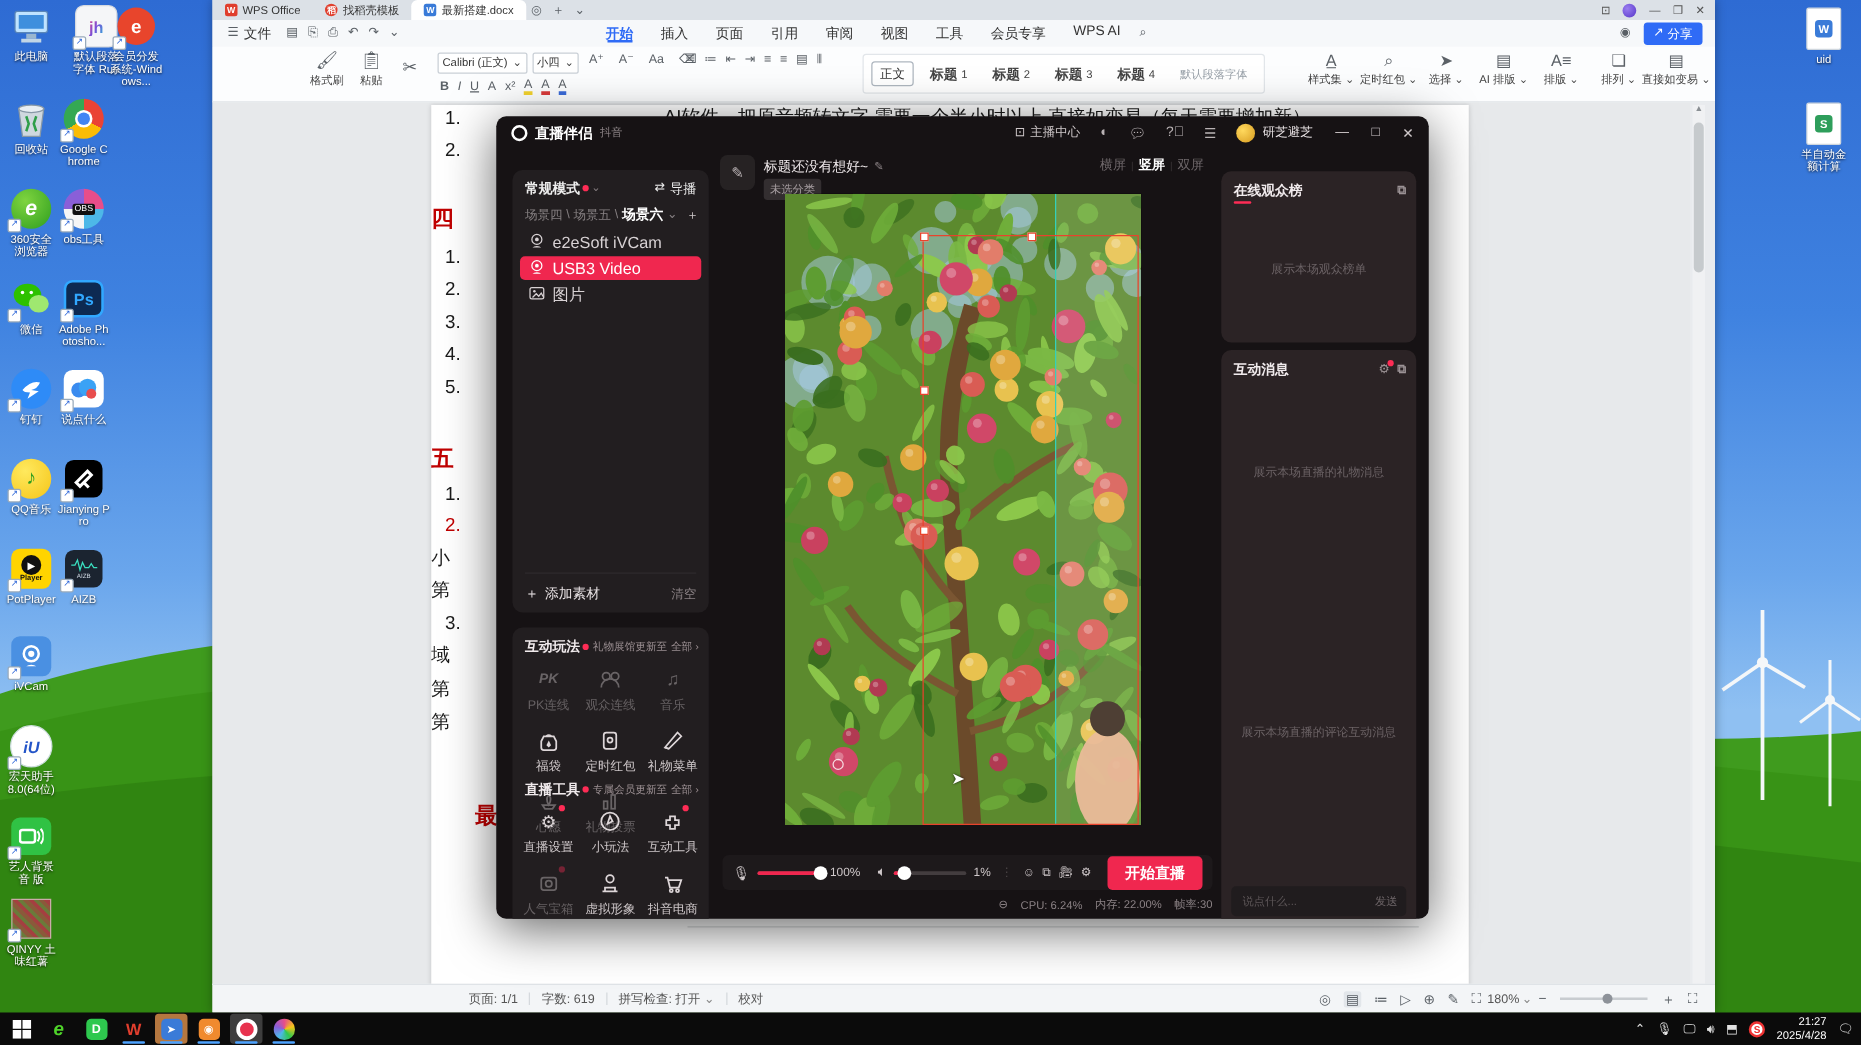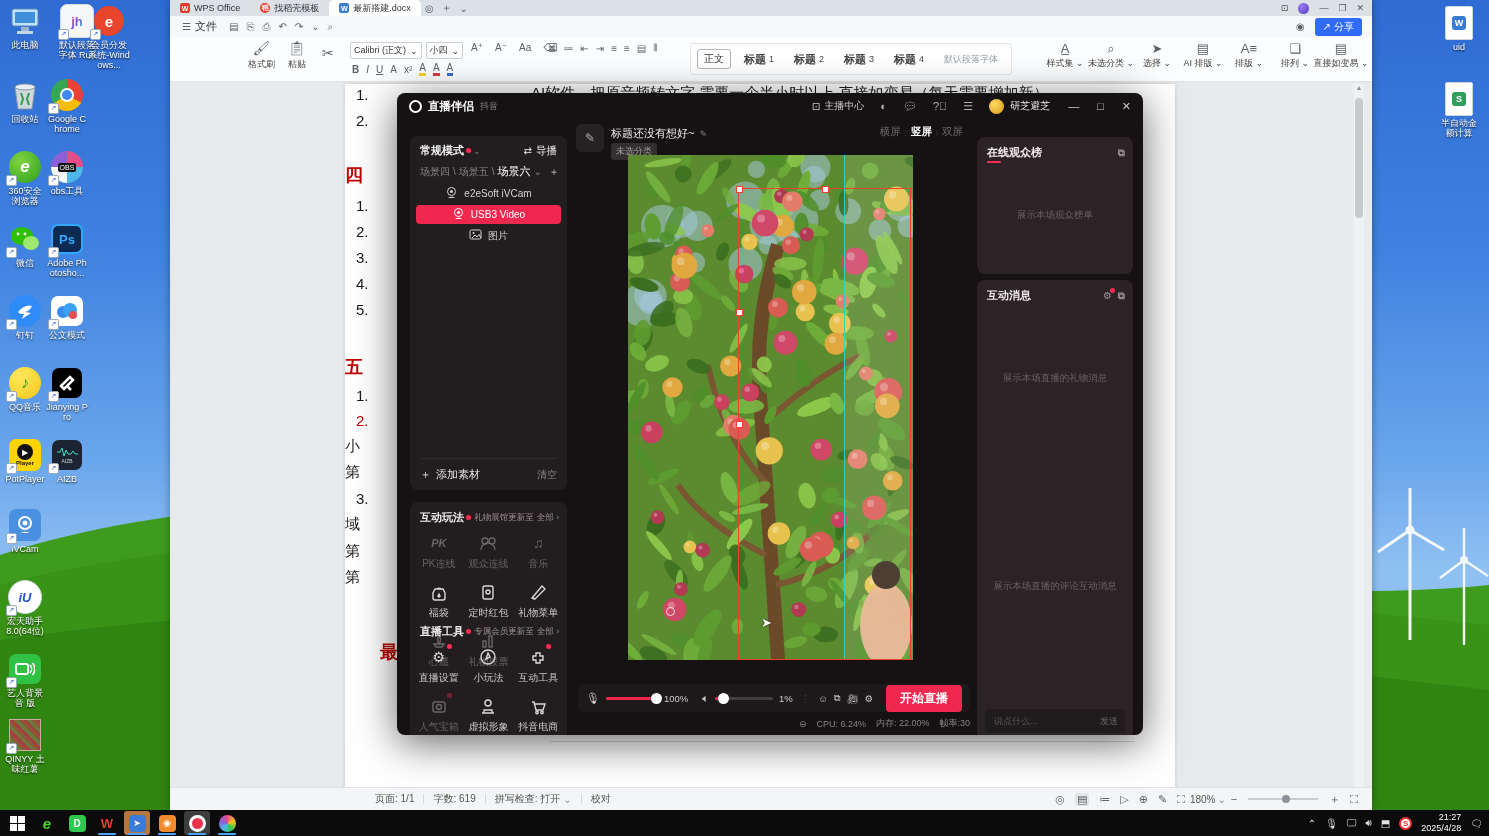"开始" div { html: none -> <div> <div>开始</div> <div>插入</div> <div>页面</div> <div>引用</div> <div>审阅</div> <div>视图</div> <div>工具</div> <div>会员专享</div> <div>WPS AI</div> </div> }
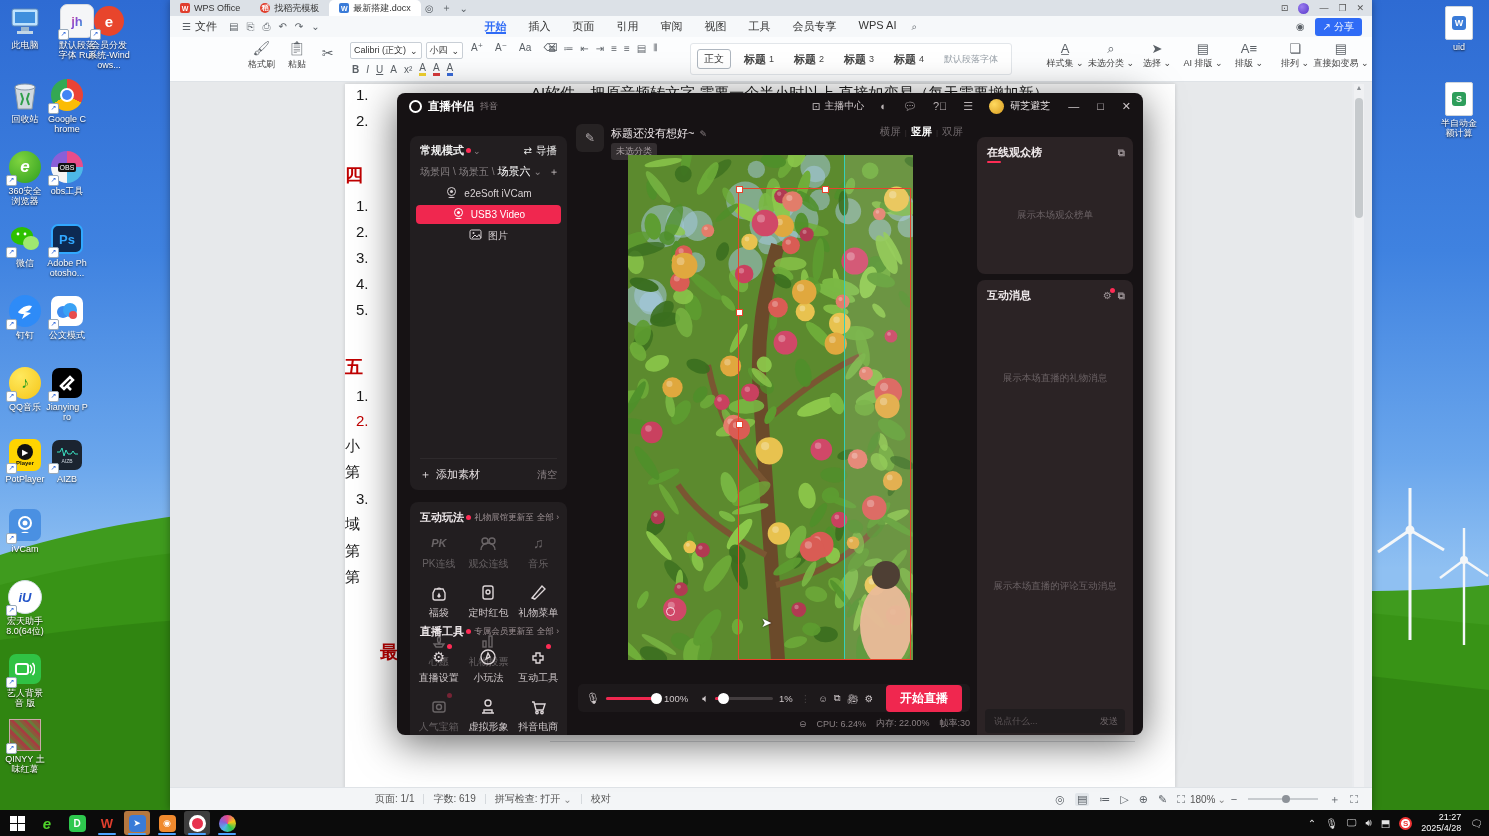"未选分类 ⌄" span.rlb { text: 未选分类 -> 定时红包 }
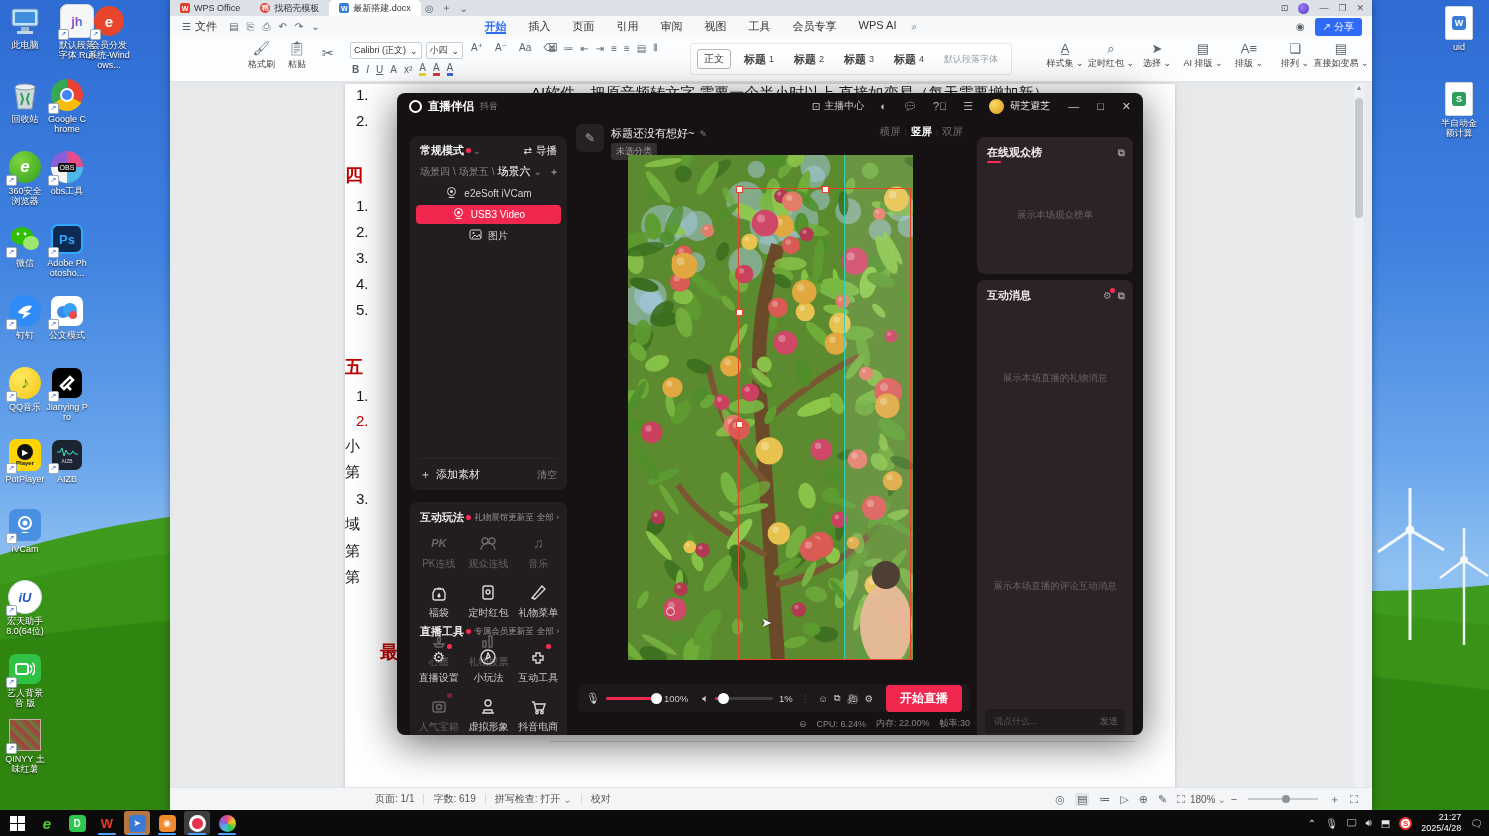"场景六" #scene-row .on { font-weight: normal -> bold }
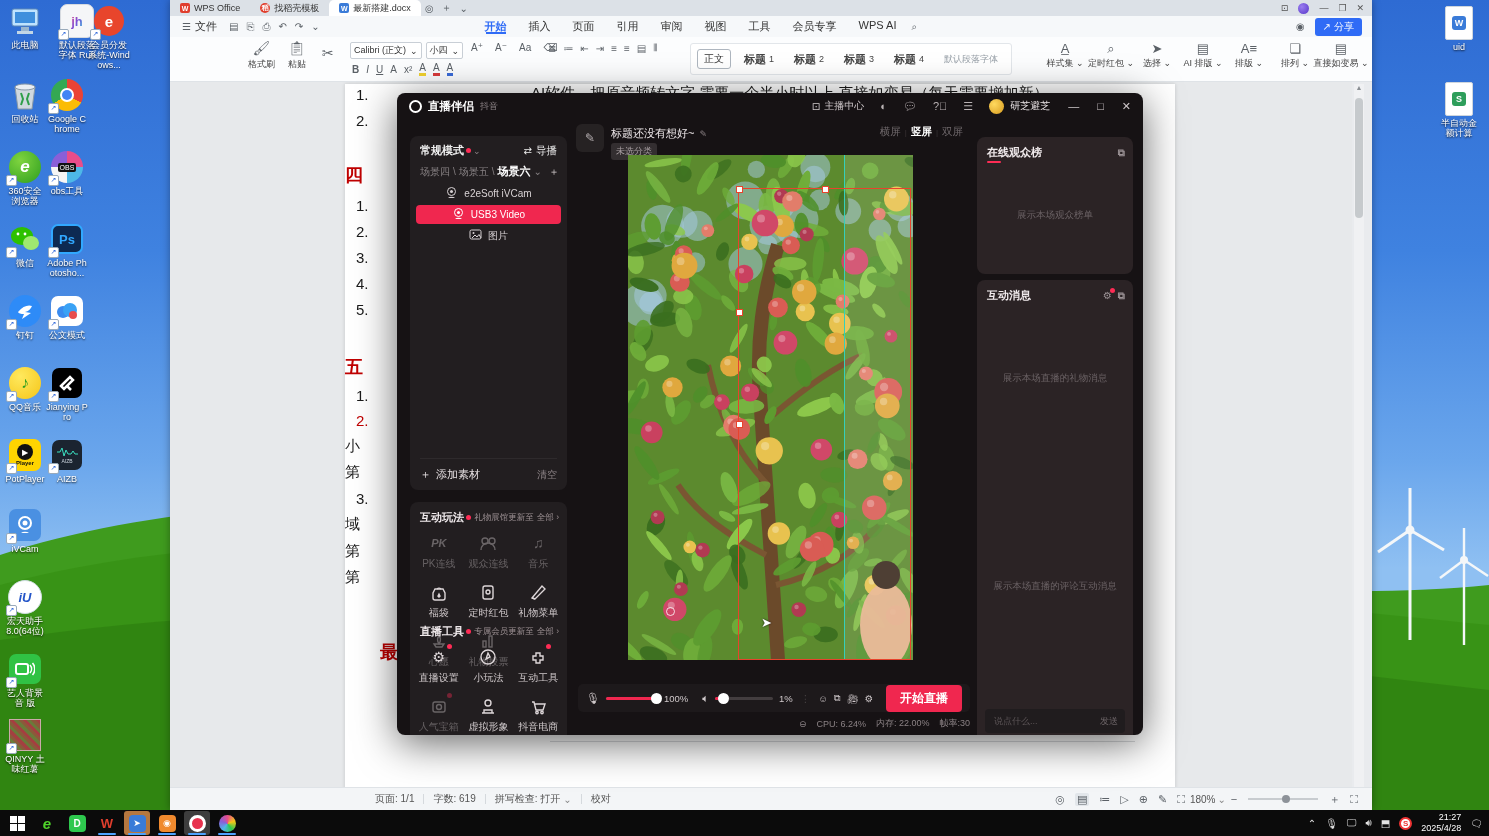"e2eSoft iVCam" .src { font-size: 10px -> 13px; justify-content: center -> none }
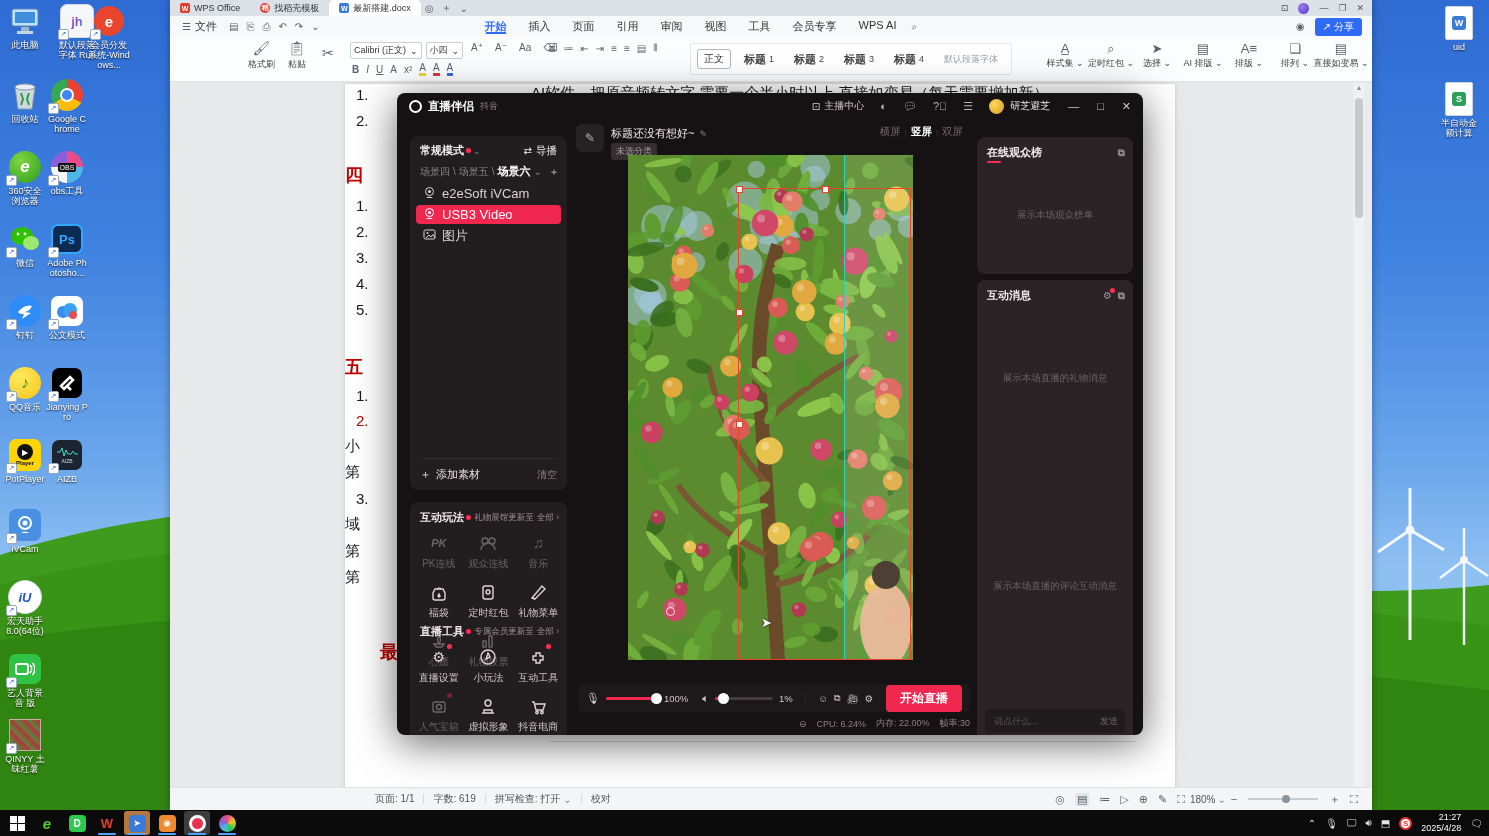"公文模式" div.dlabel { text: 公文模式 -> 说点什么 }
